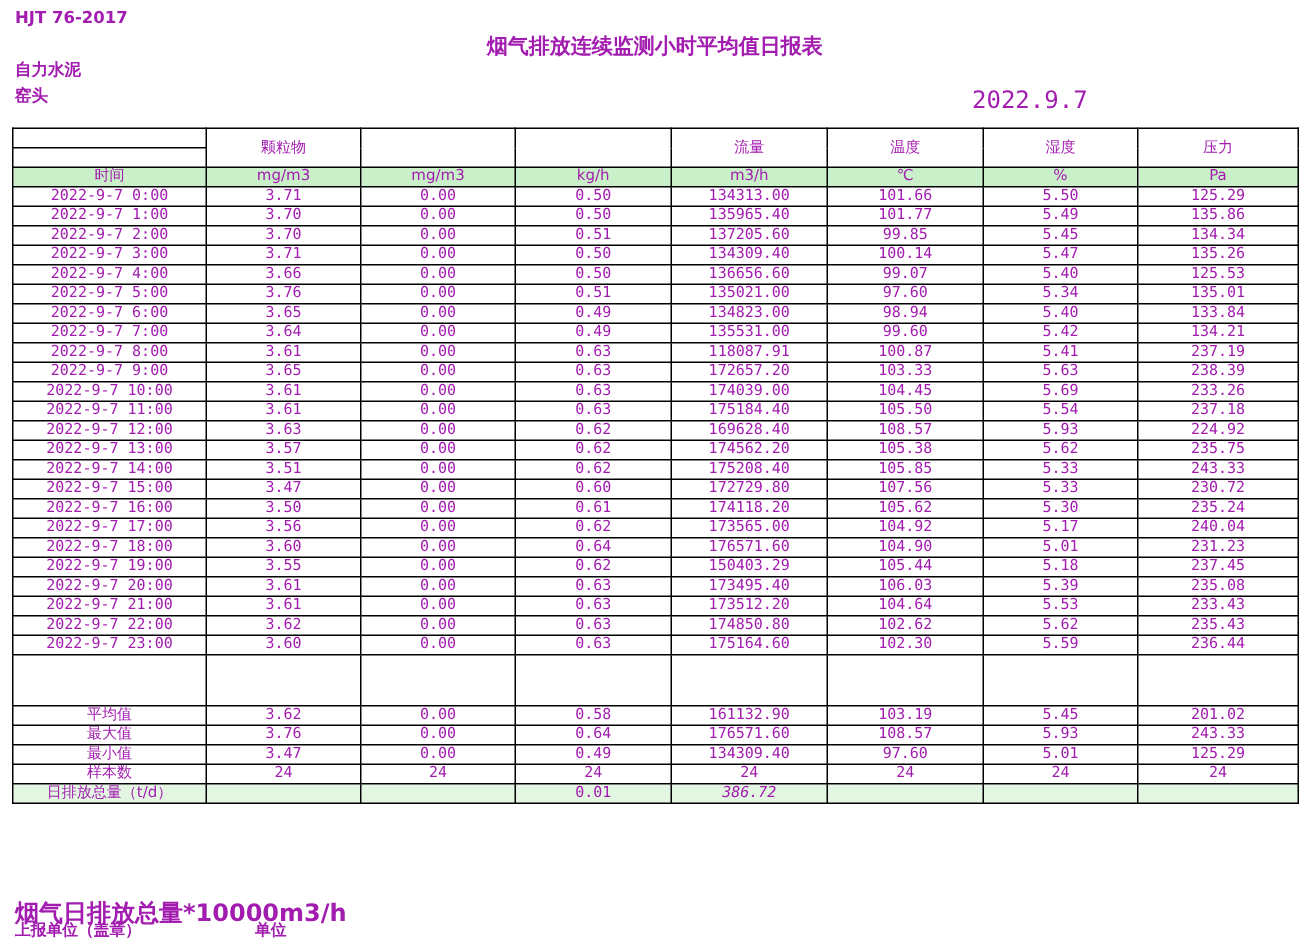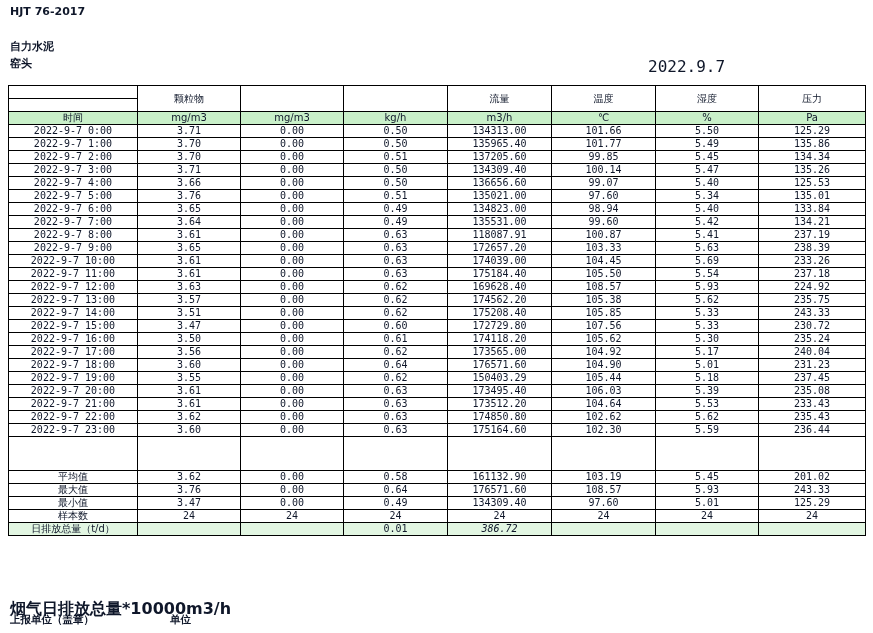"HJT 76-2017" .page { color: #0f172a -> #a21caf }
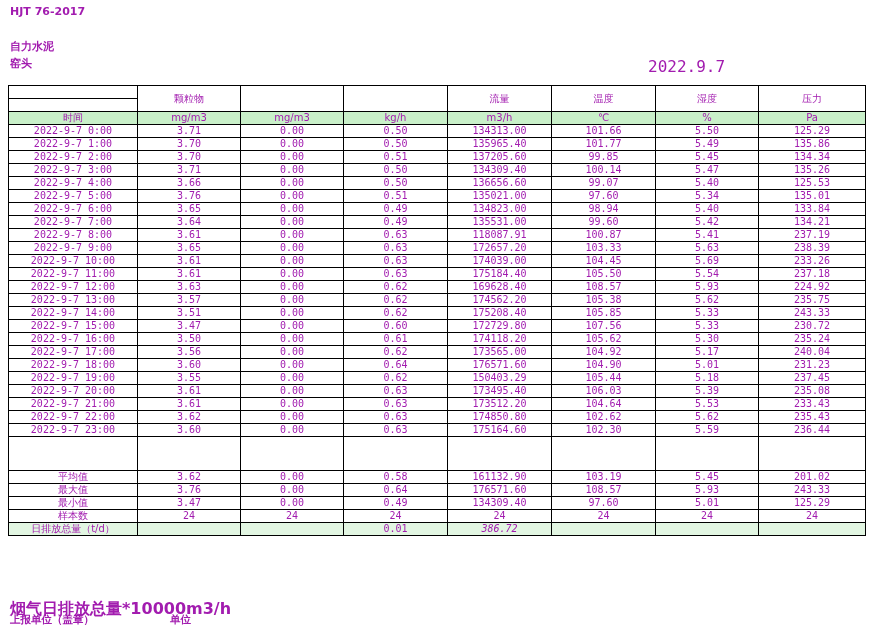"烟气排放连续监测小时平均值日报表" div.title { html: none -> <div>烟气排放连续监测小时平均值日报表</div> }
